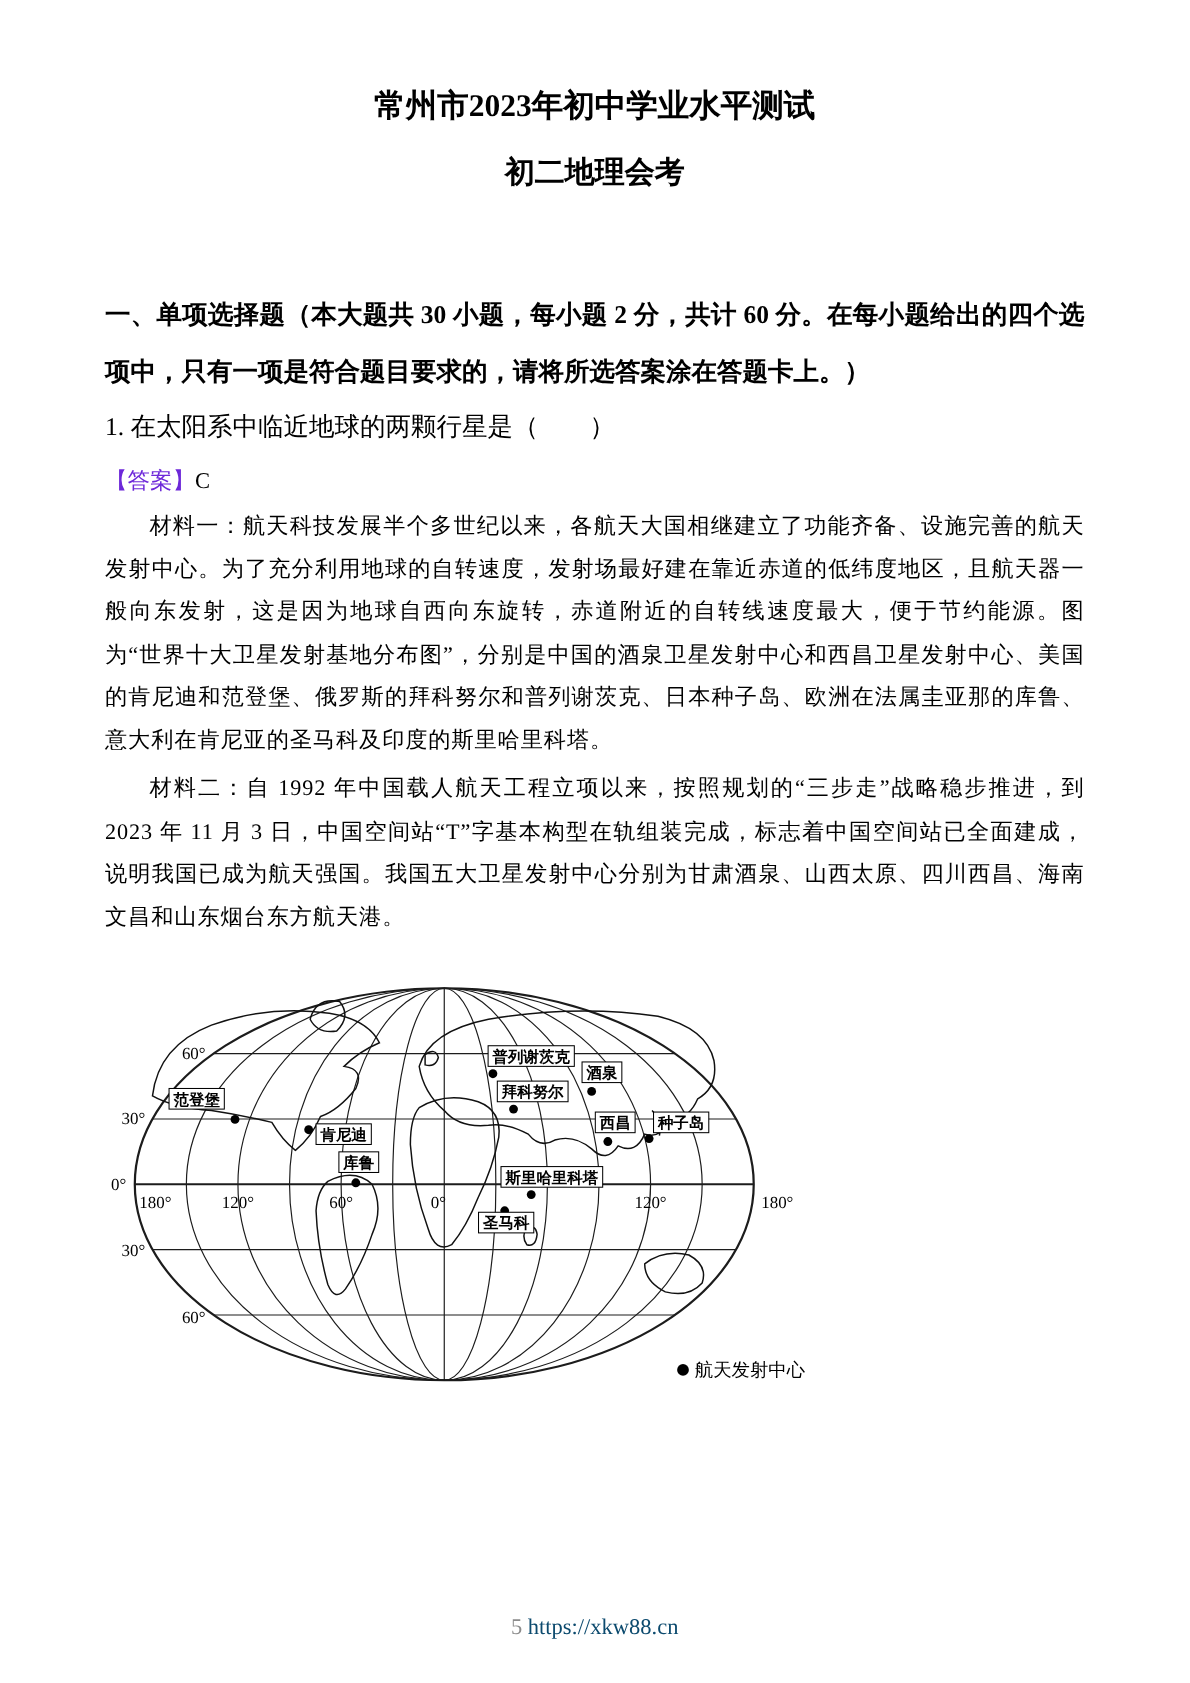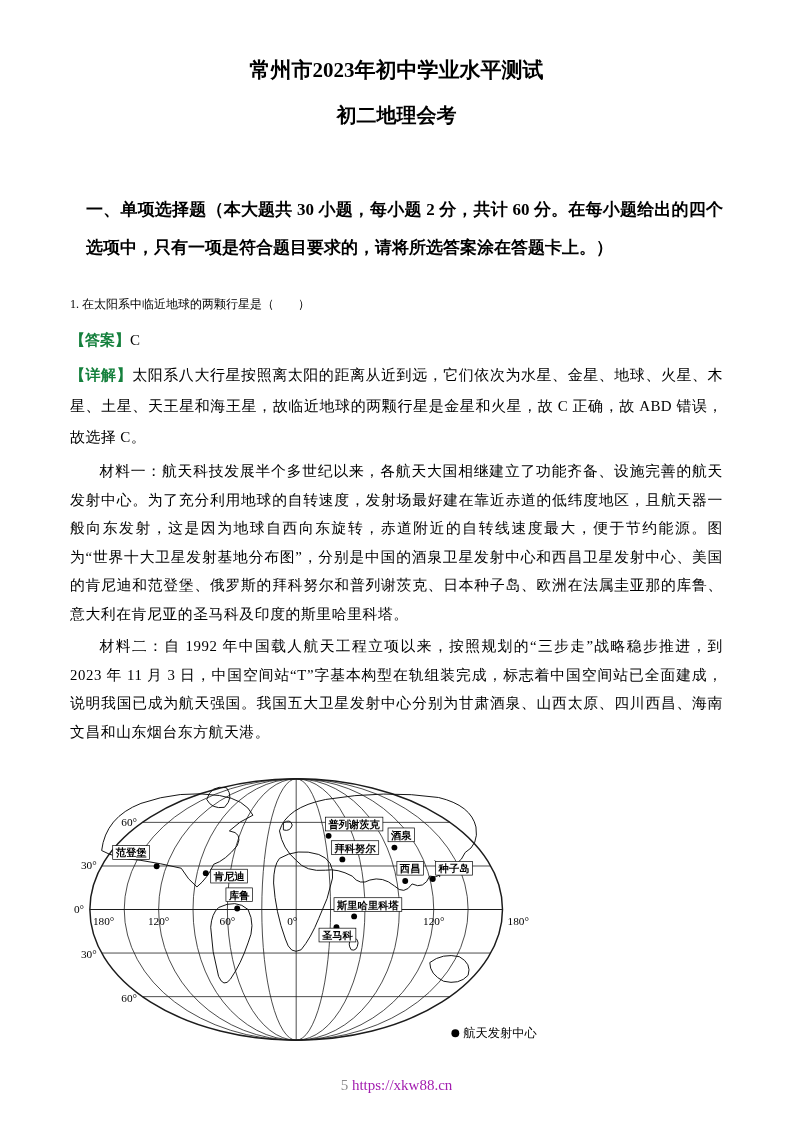"一、单项选择题（本大题共 30 小题，每小题 2 分，共计" .section-heading { margin-left: 16px -> none }
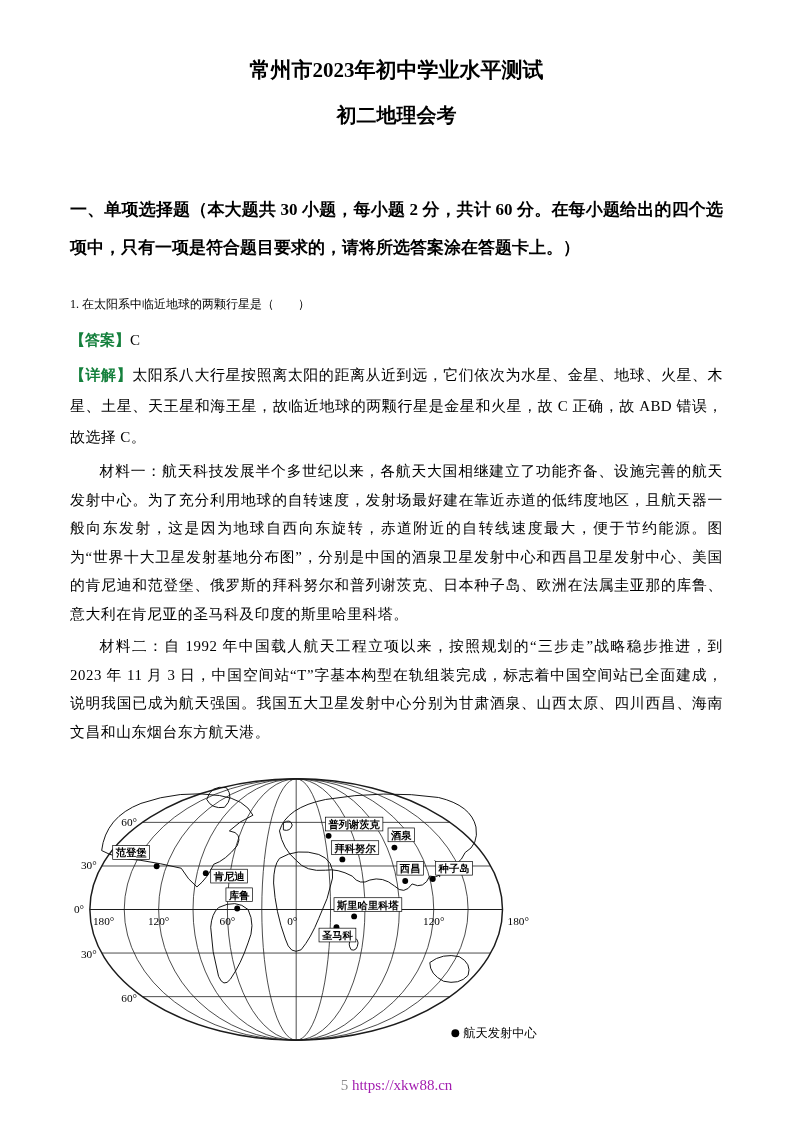"1. 在太阳系中临近地球的两颗行星是（ ）" .question { font-size: 12px -> 17px; margin-top: 25px -> 6px }
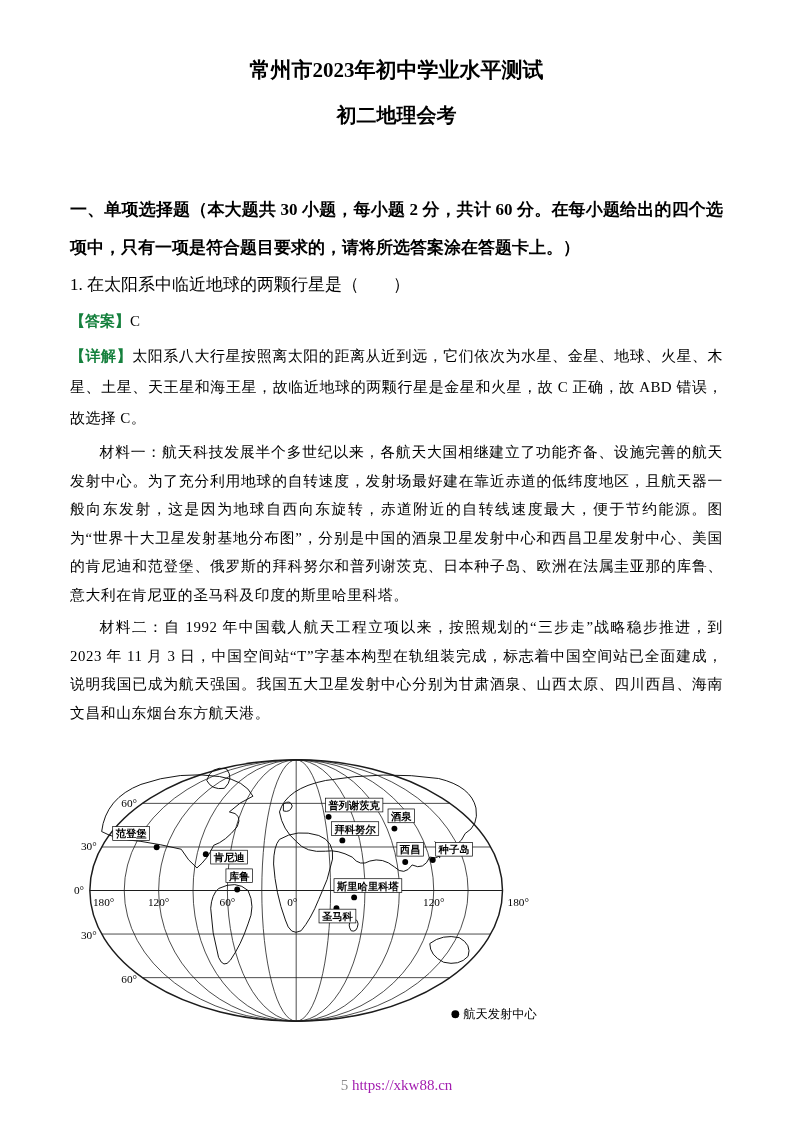"【答案】" .blue { color: #15803d -> #6d28d9; font-weight: bold -> none }
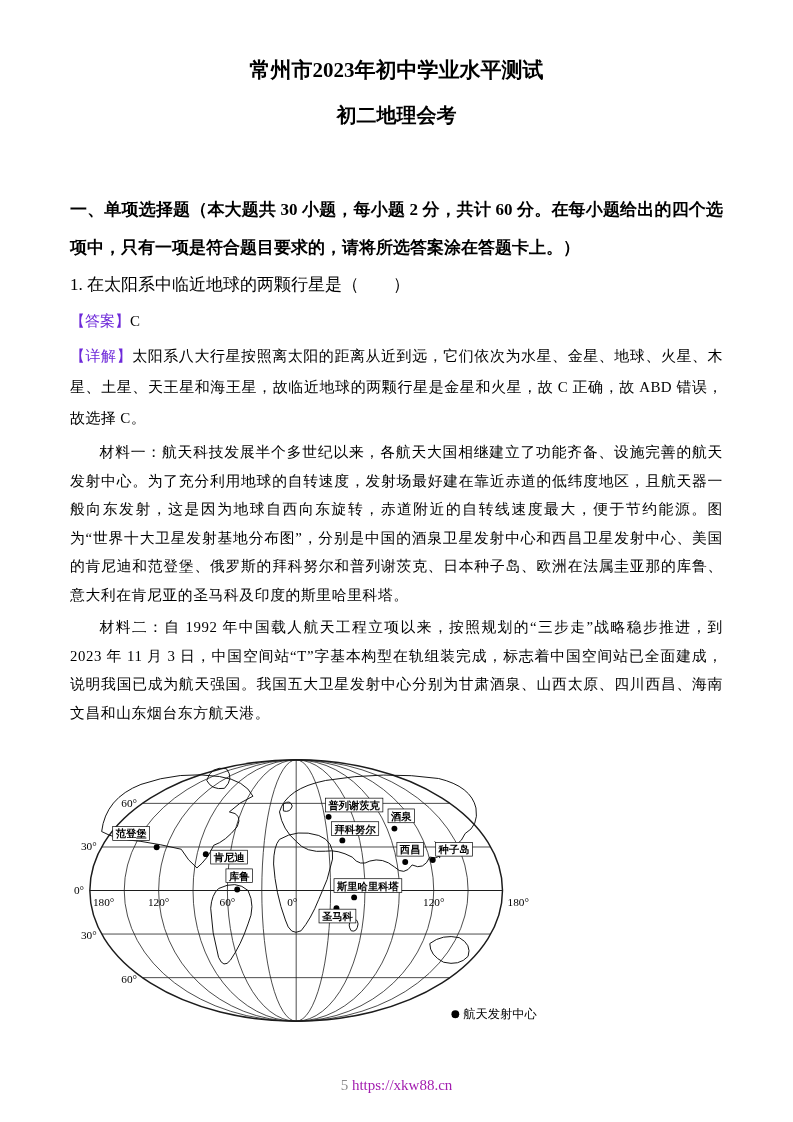"【详解】太阳系八大行星按照离太阳的距离从近到远，它们依次为水星、金星、地球、火星" p.detail { html: <p> <span>【详解】</span><span>太阳系八大行星按照离太阳的距离从近到远，它们依次为水星、金星、地球、火星、木星、土星、天王星和海王星，故临近地球的两颗行星是金星和火星，故 C 正确，故 ABD 错误，故选择 C。</span> </p> -> none }
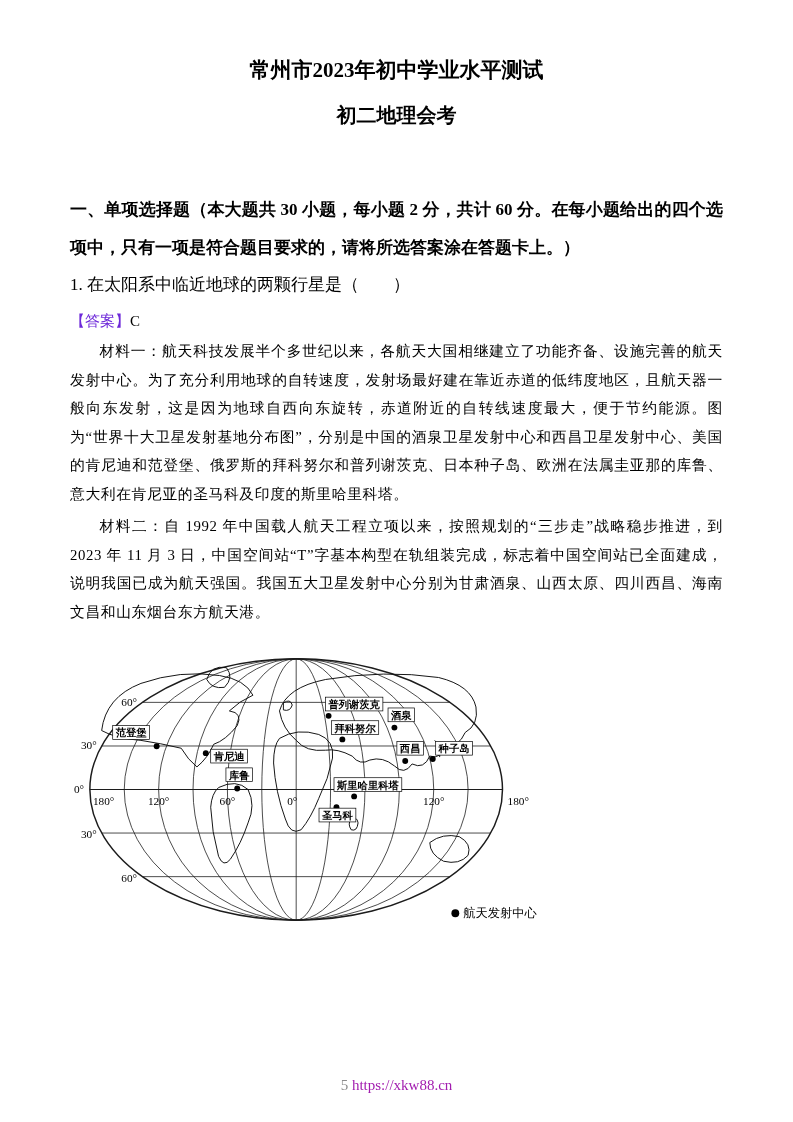"https://xkw88.cn" .footer .url { color: #a21caf -> #0c4a6e }
